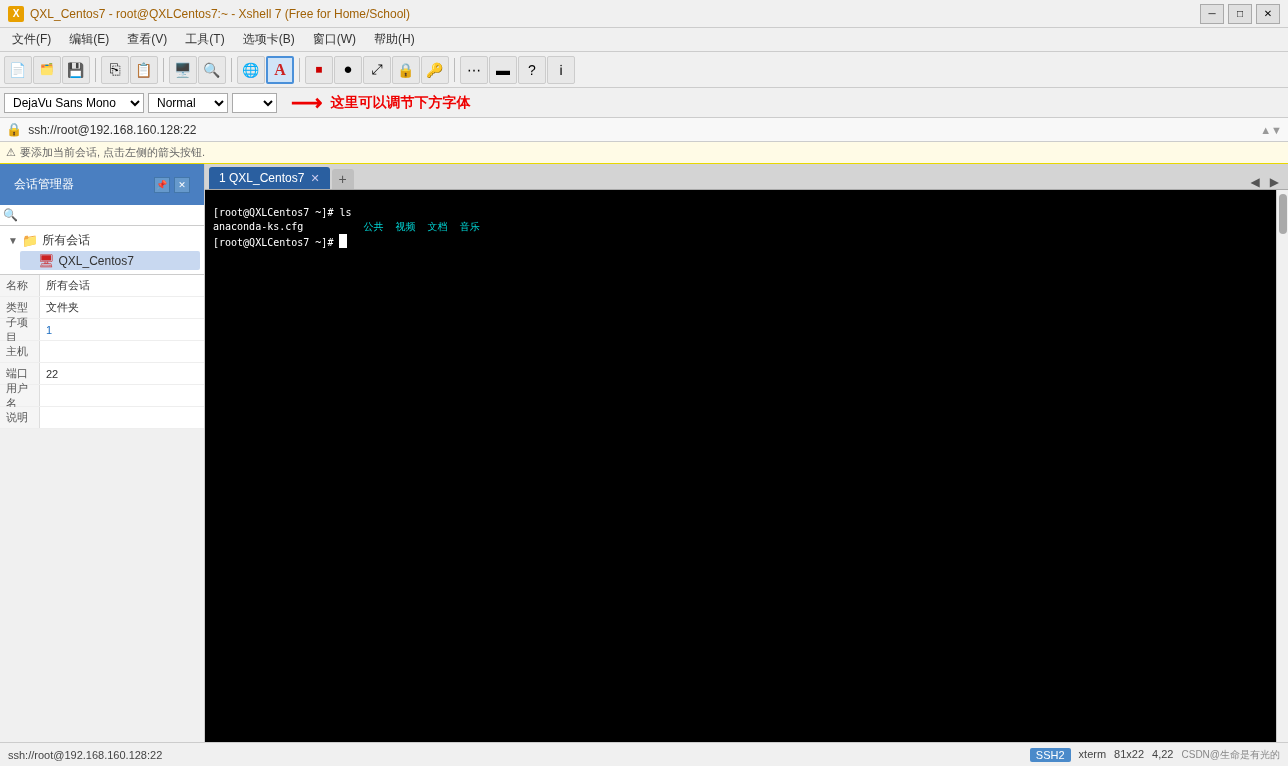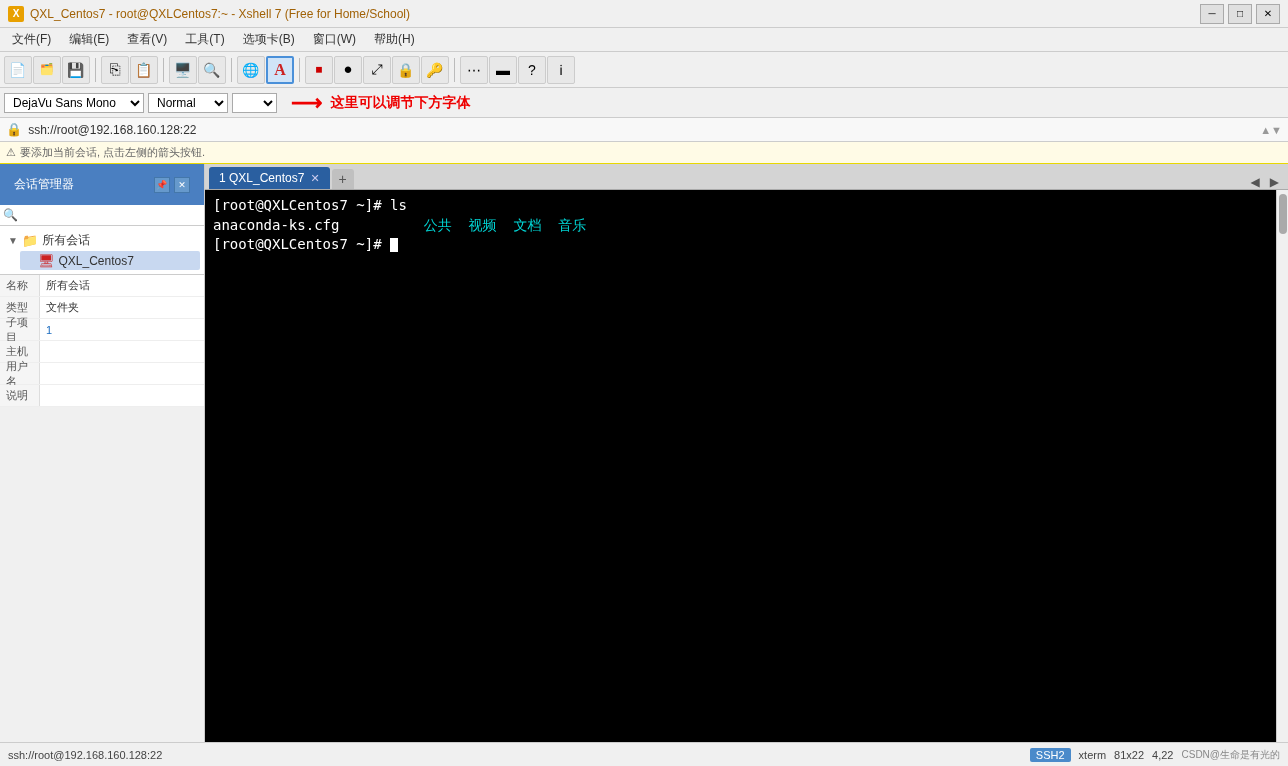"[root@QXLCentos7 ~]# ls" .terminal { font-size: 14px -> 10px; padding: 6px 8px -> 16px 8px }
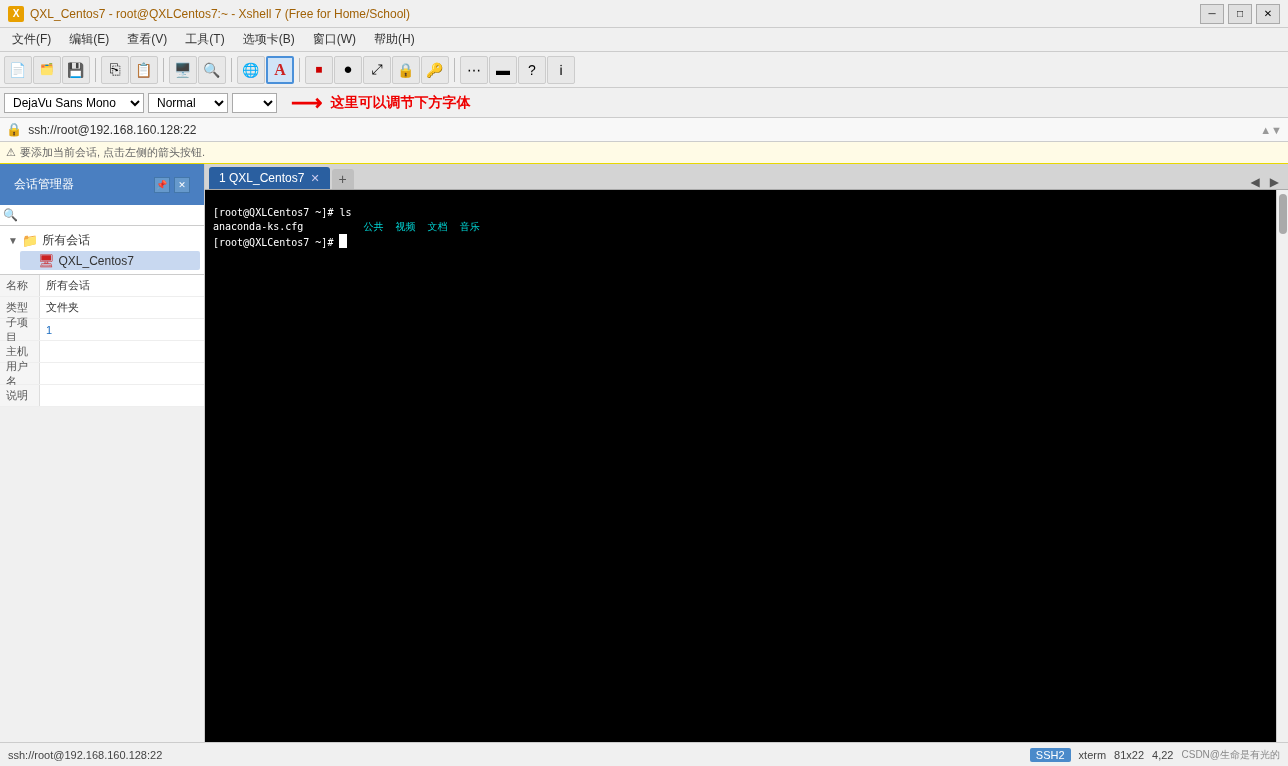"端口" div.prop-row { html: none -> <div> <span>端口</span> <span>22</span> </div> }
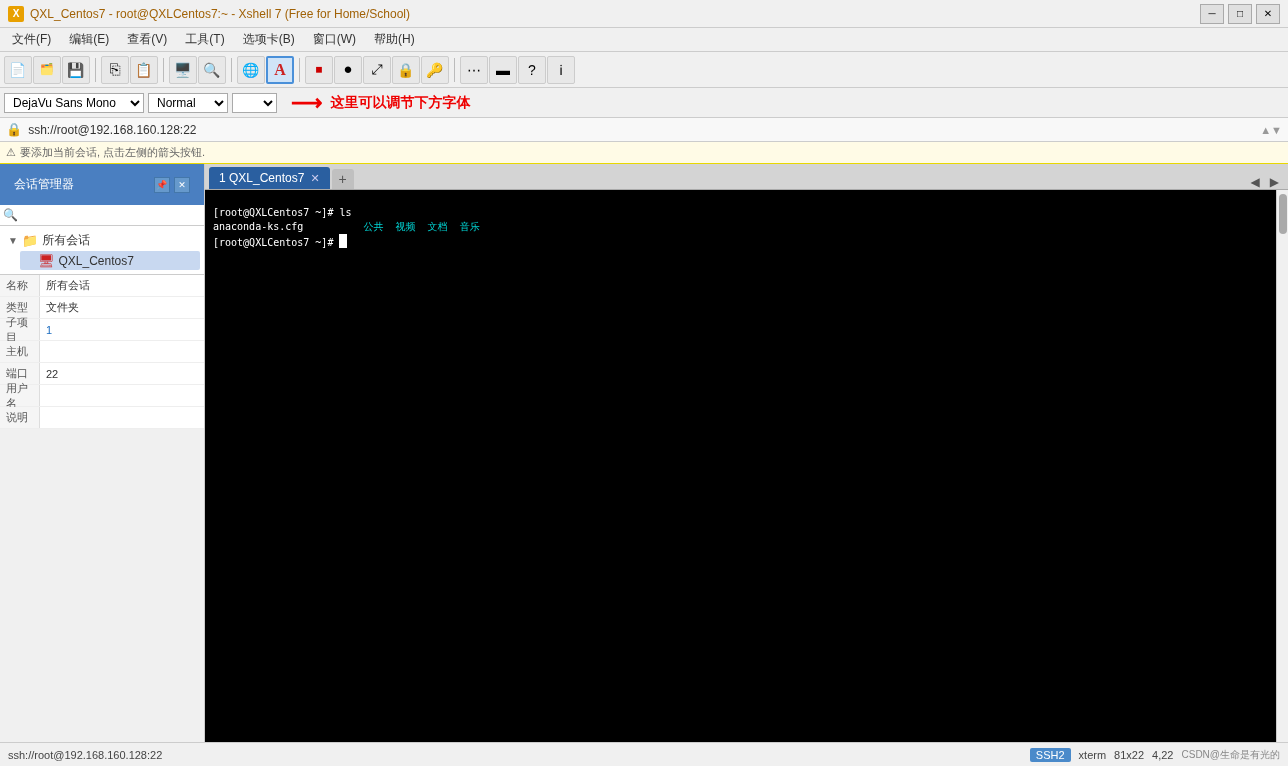"SSH2" .status-right { align-items: center -> flex-start }
